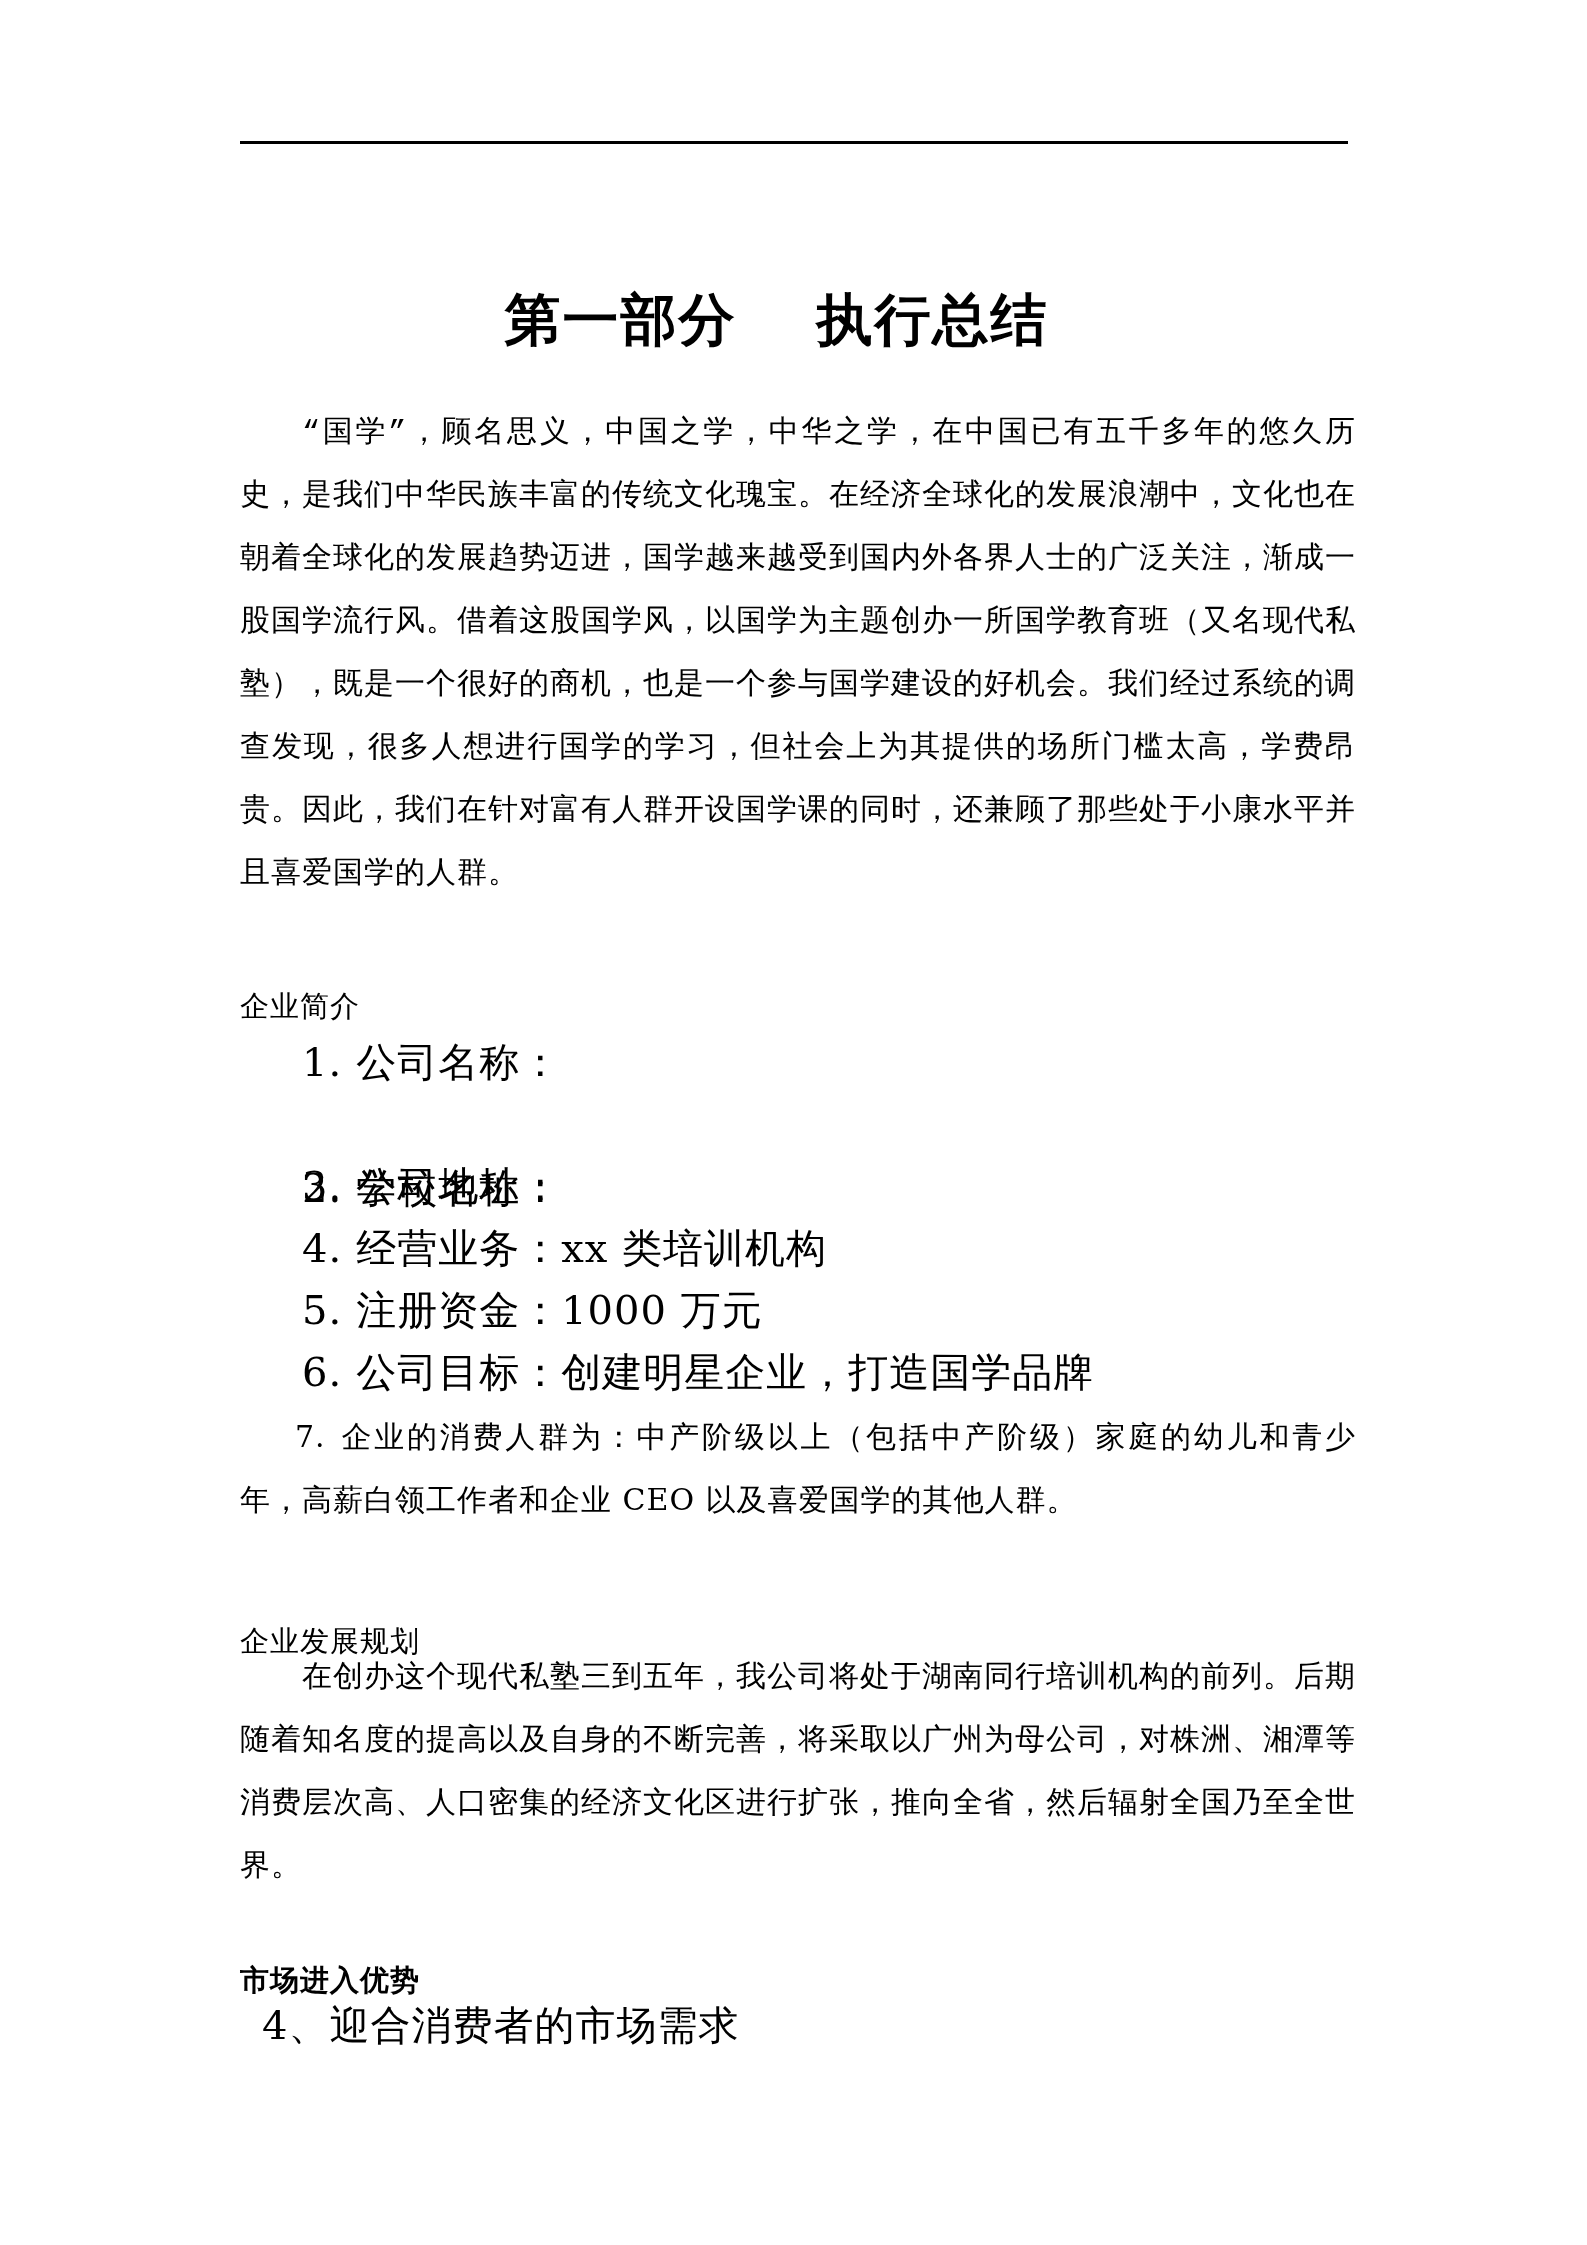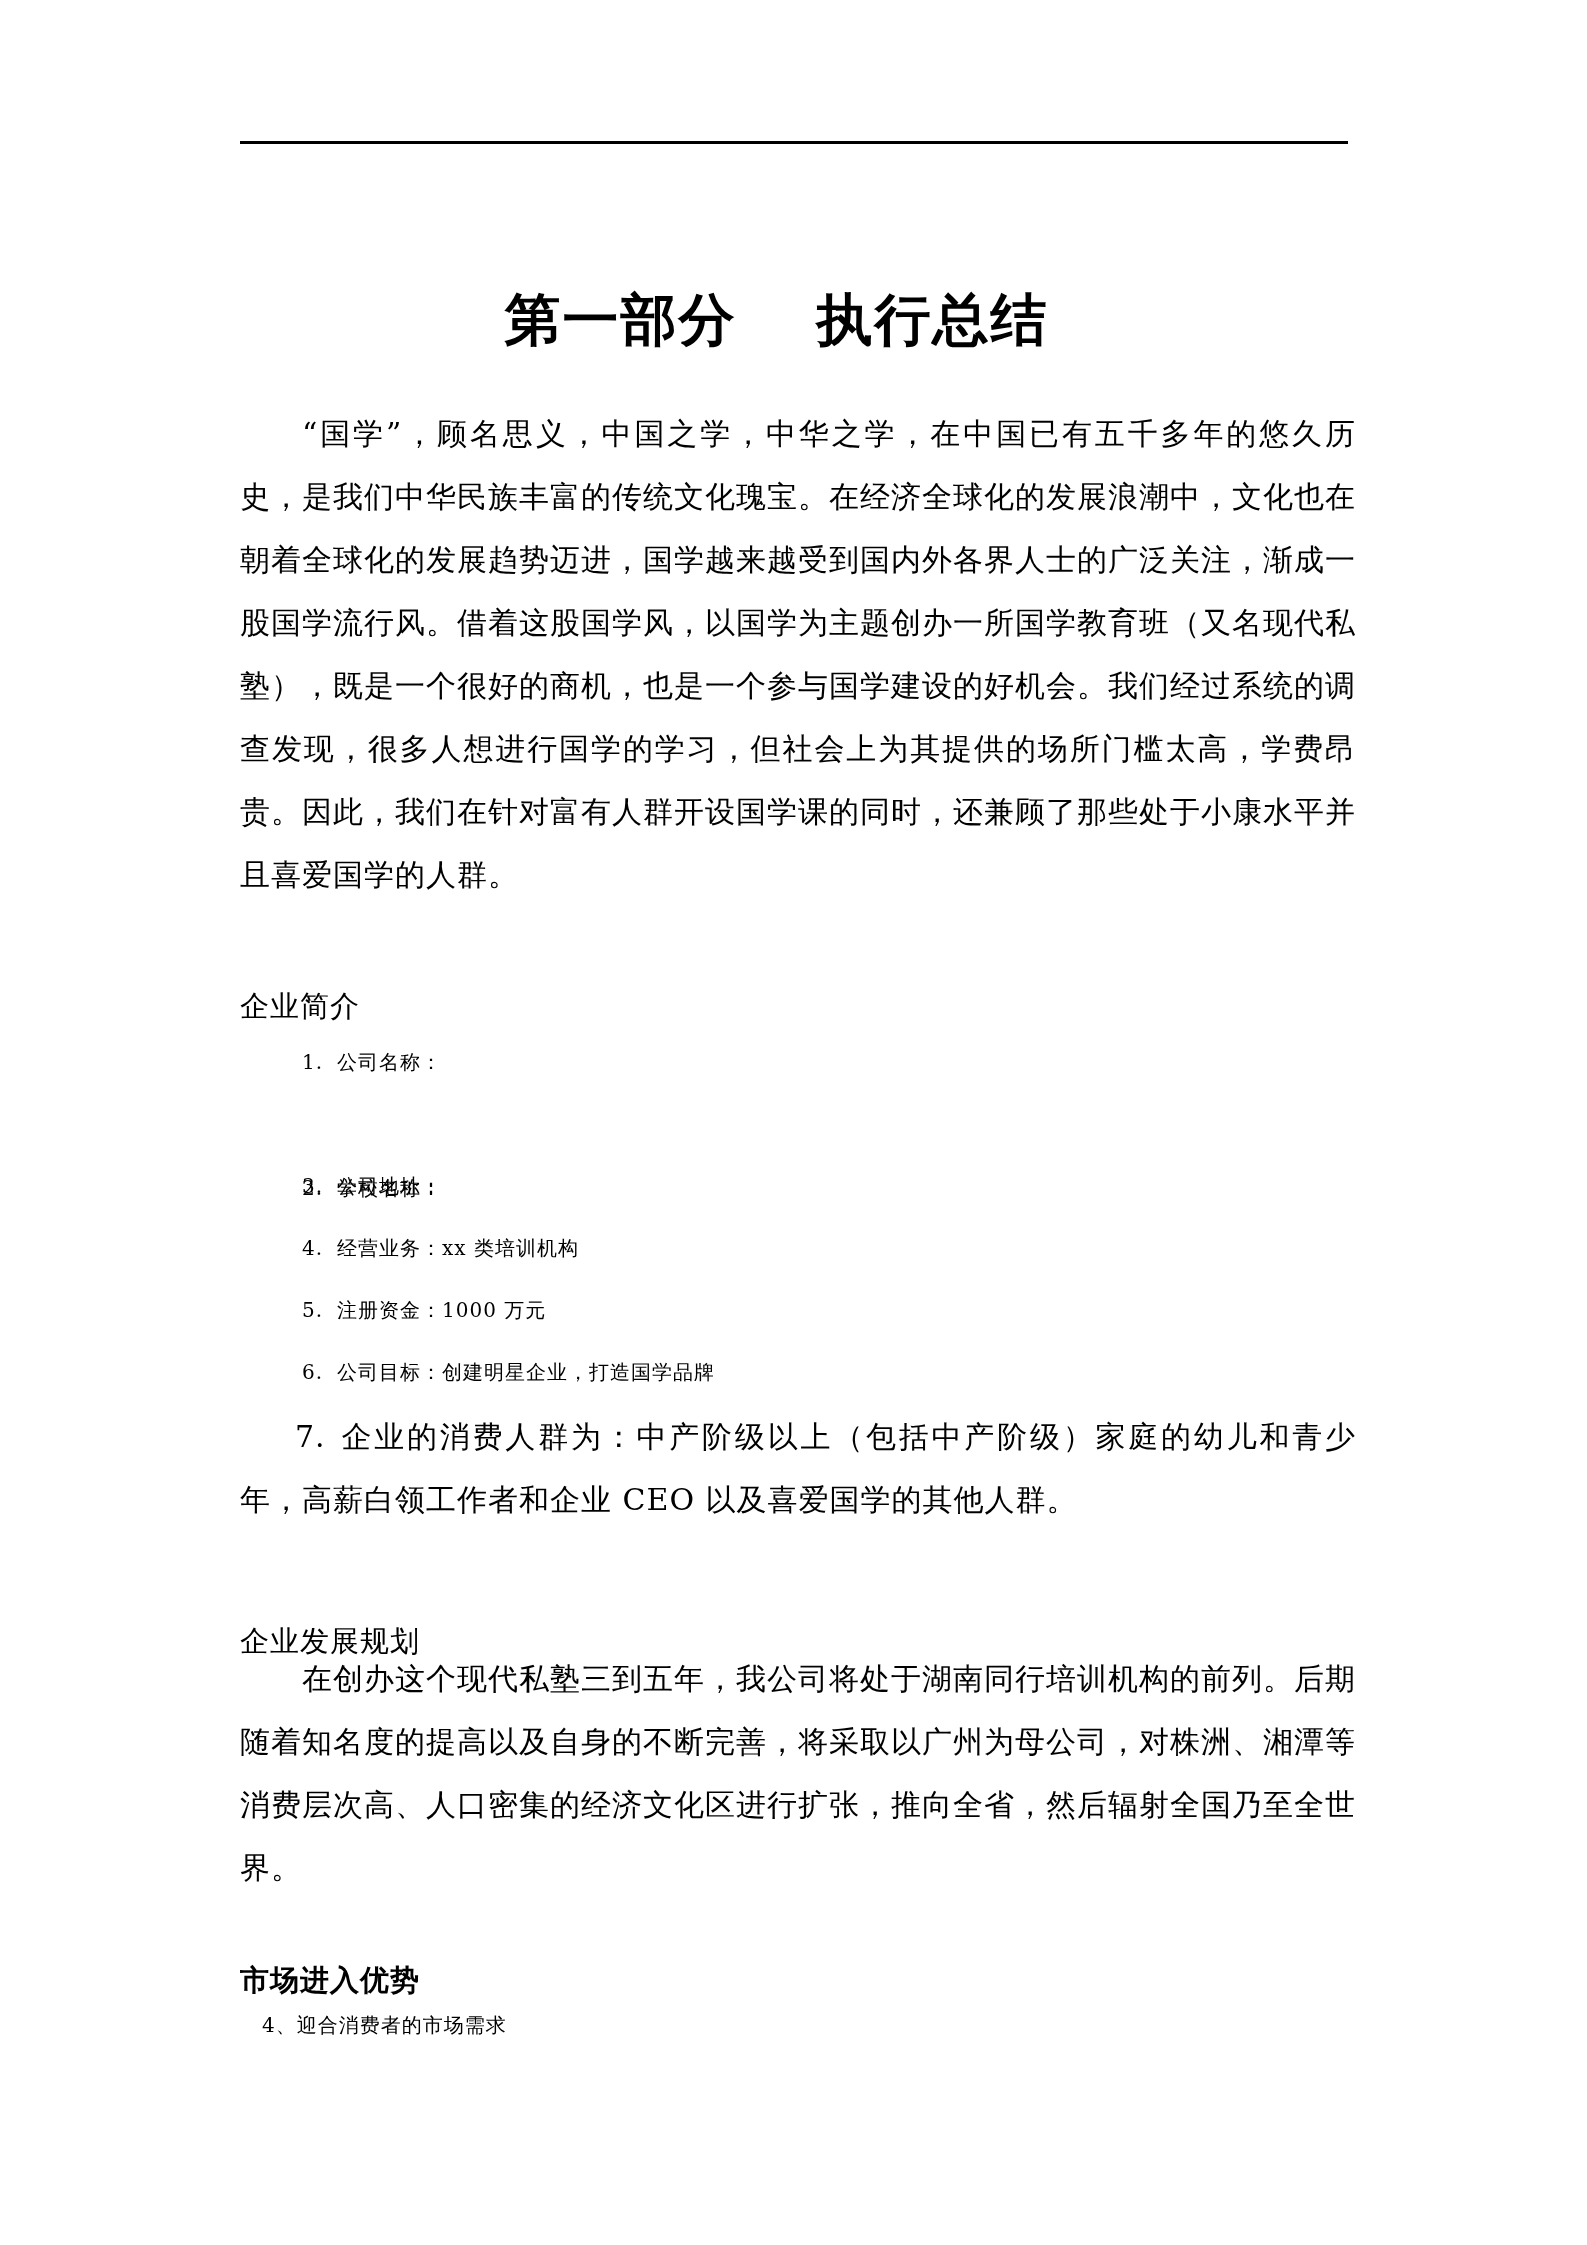"“国学”，顾名思义，中国之学，中华之学，在中国已有五千多年的悠久历史，是我们中华" .indent { font-family: none -> Liberation Mono, monospace }
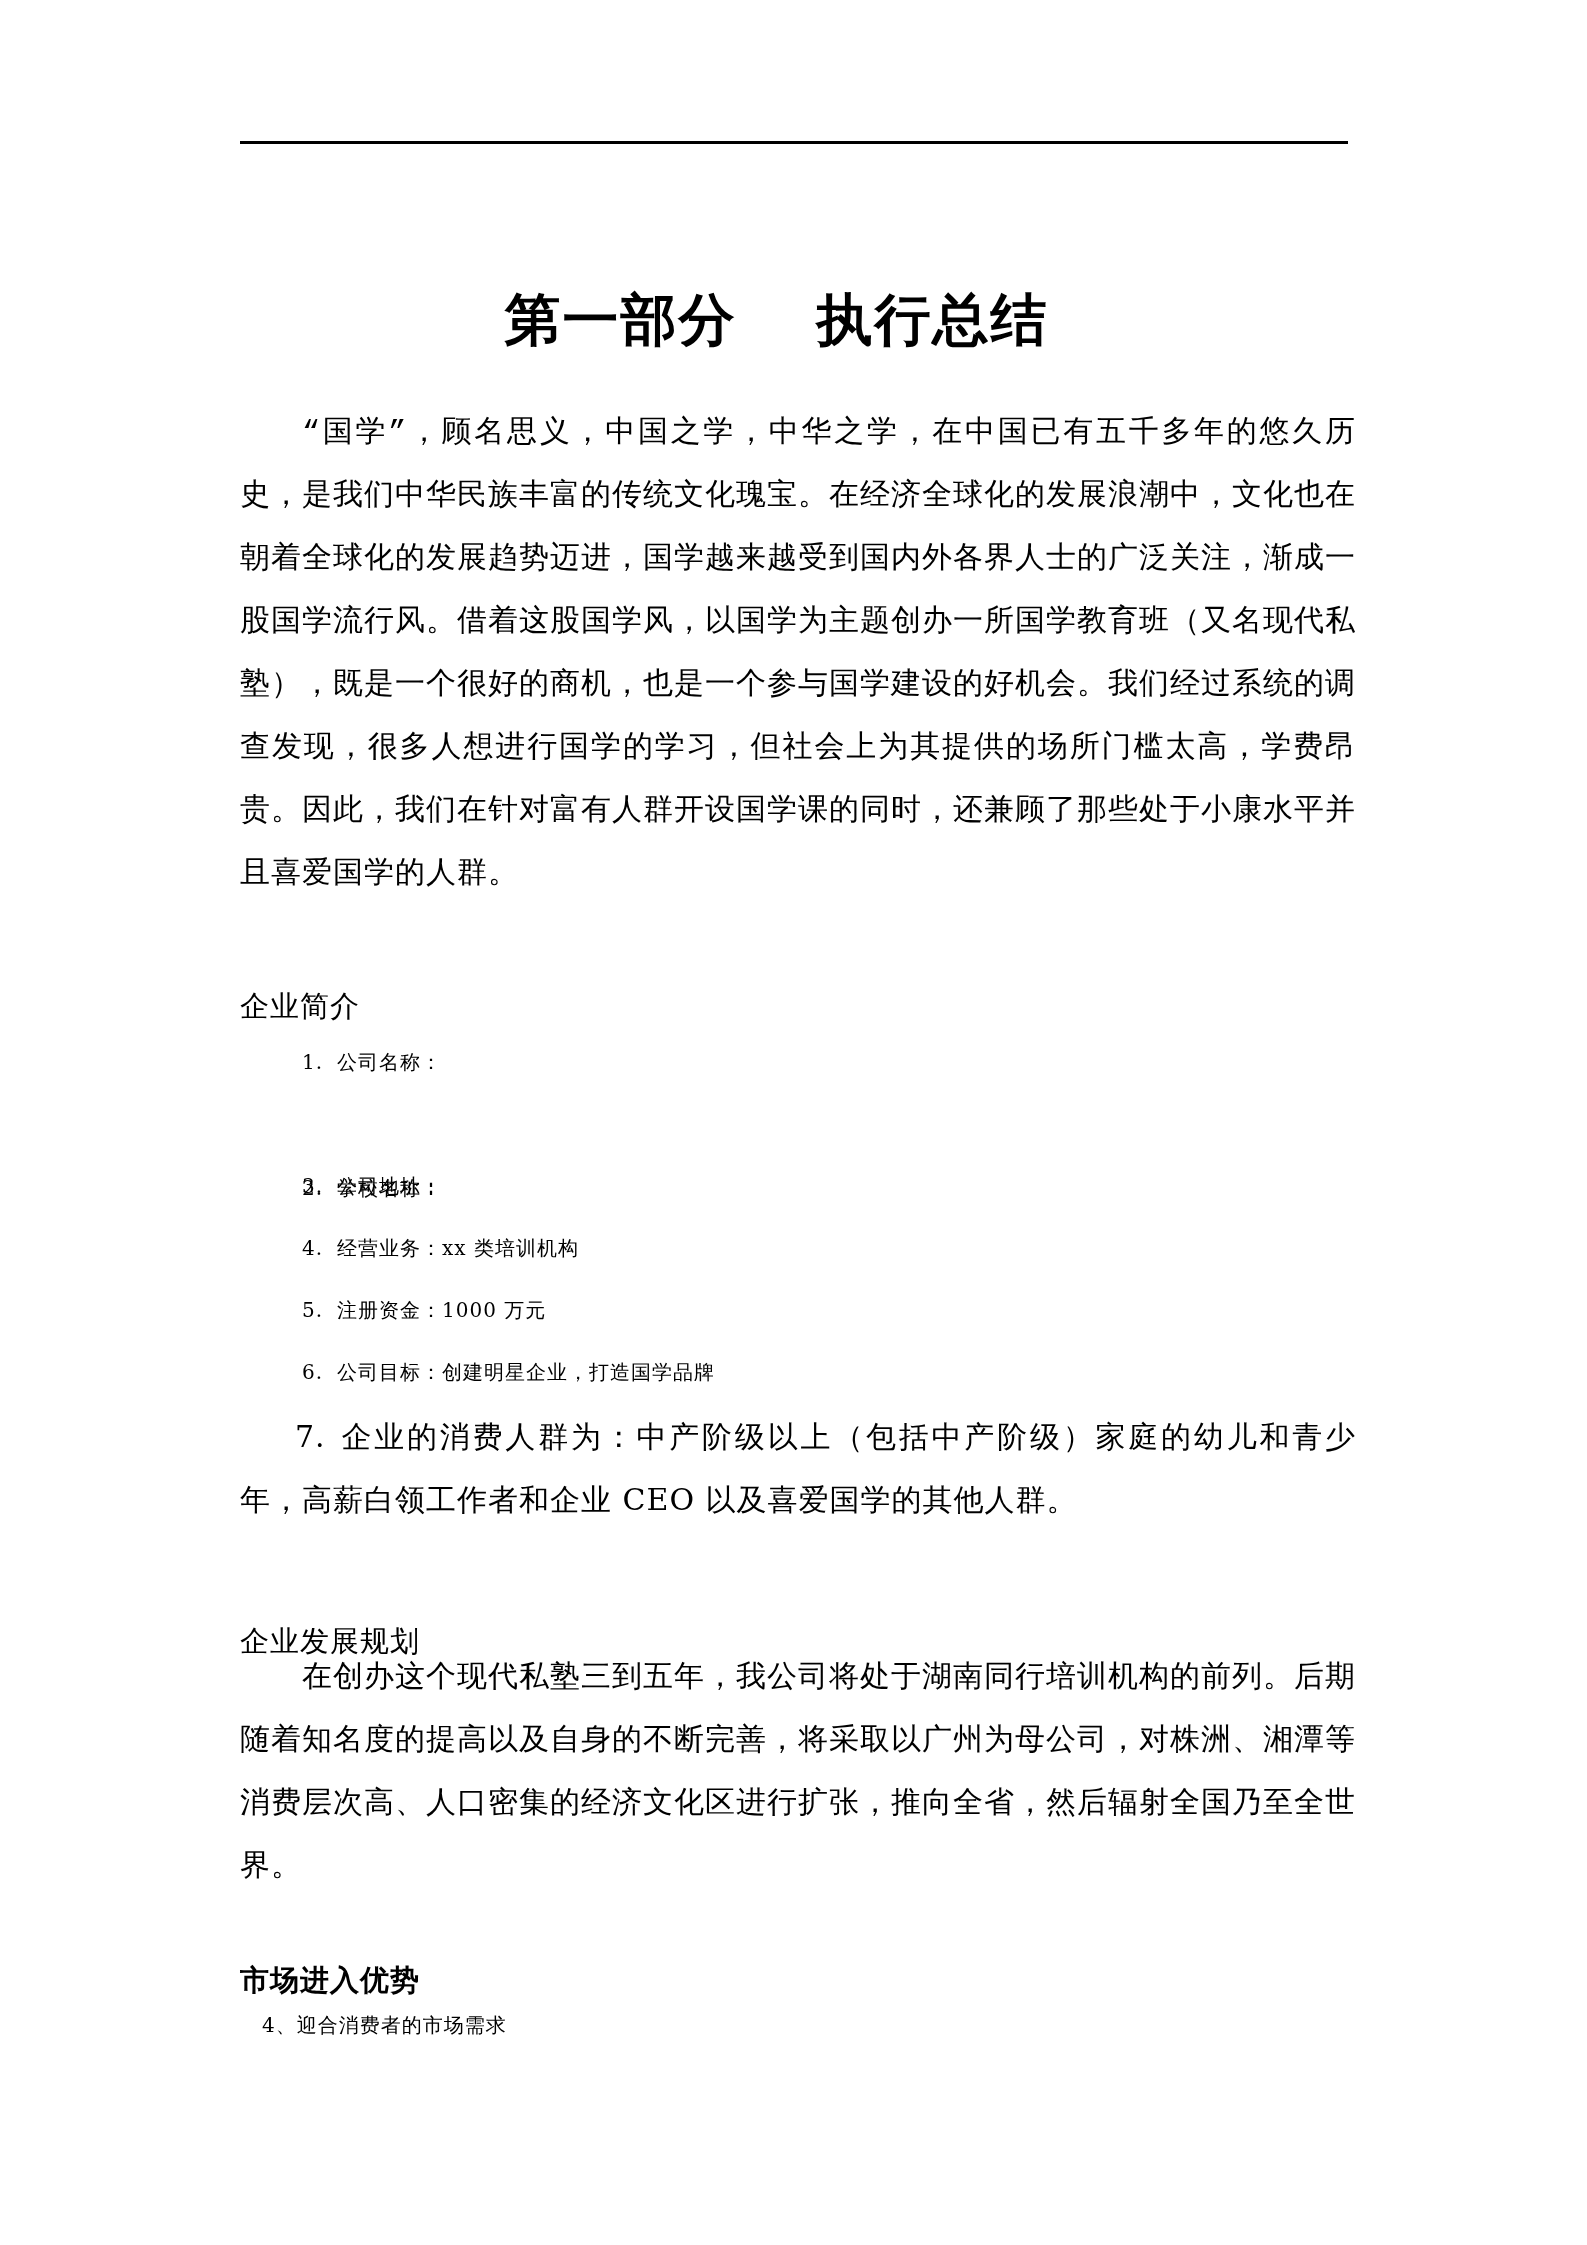"1. 公司名称：" .item { font-size: 20px -> 40px }
